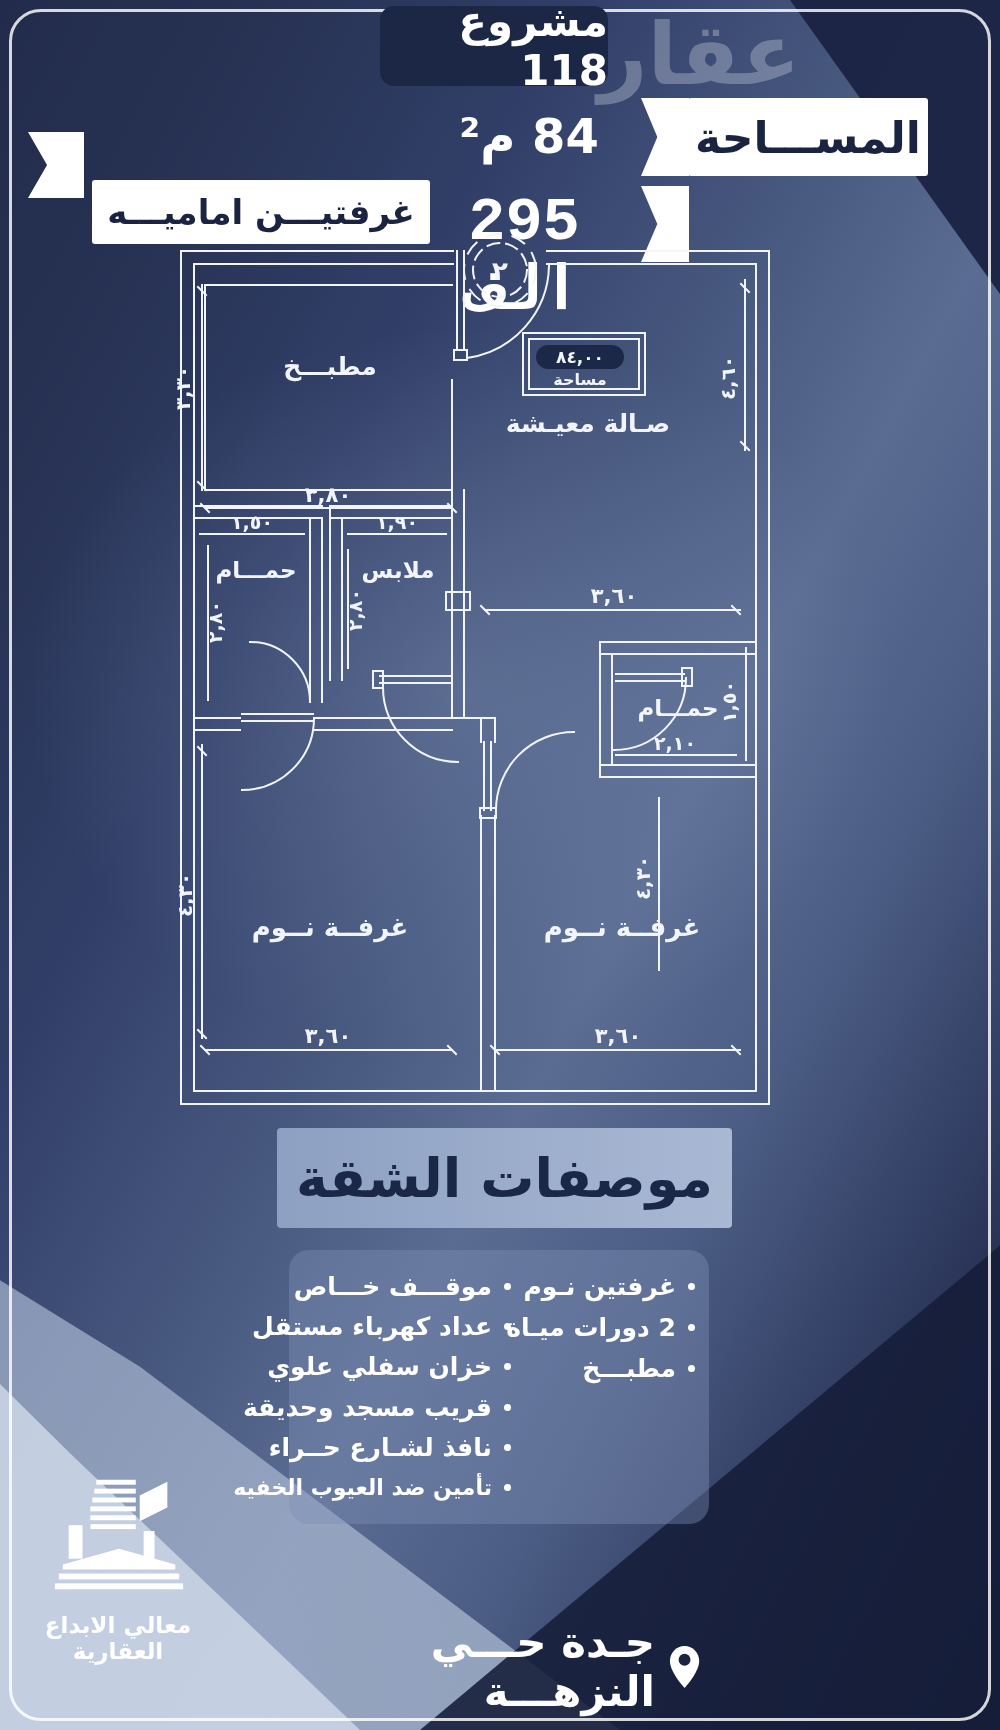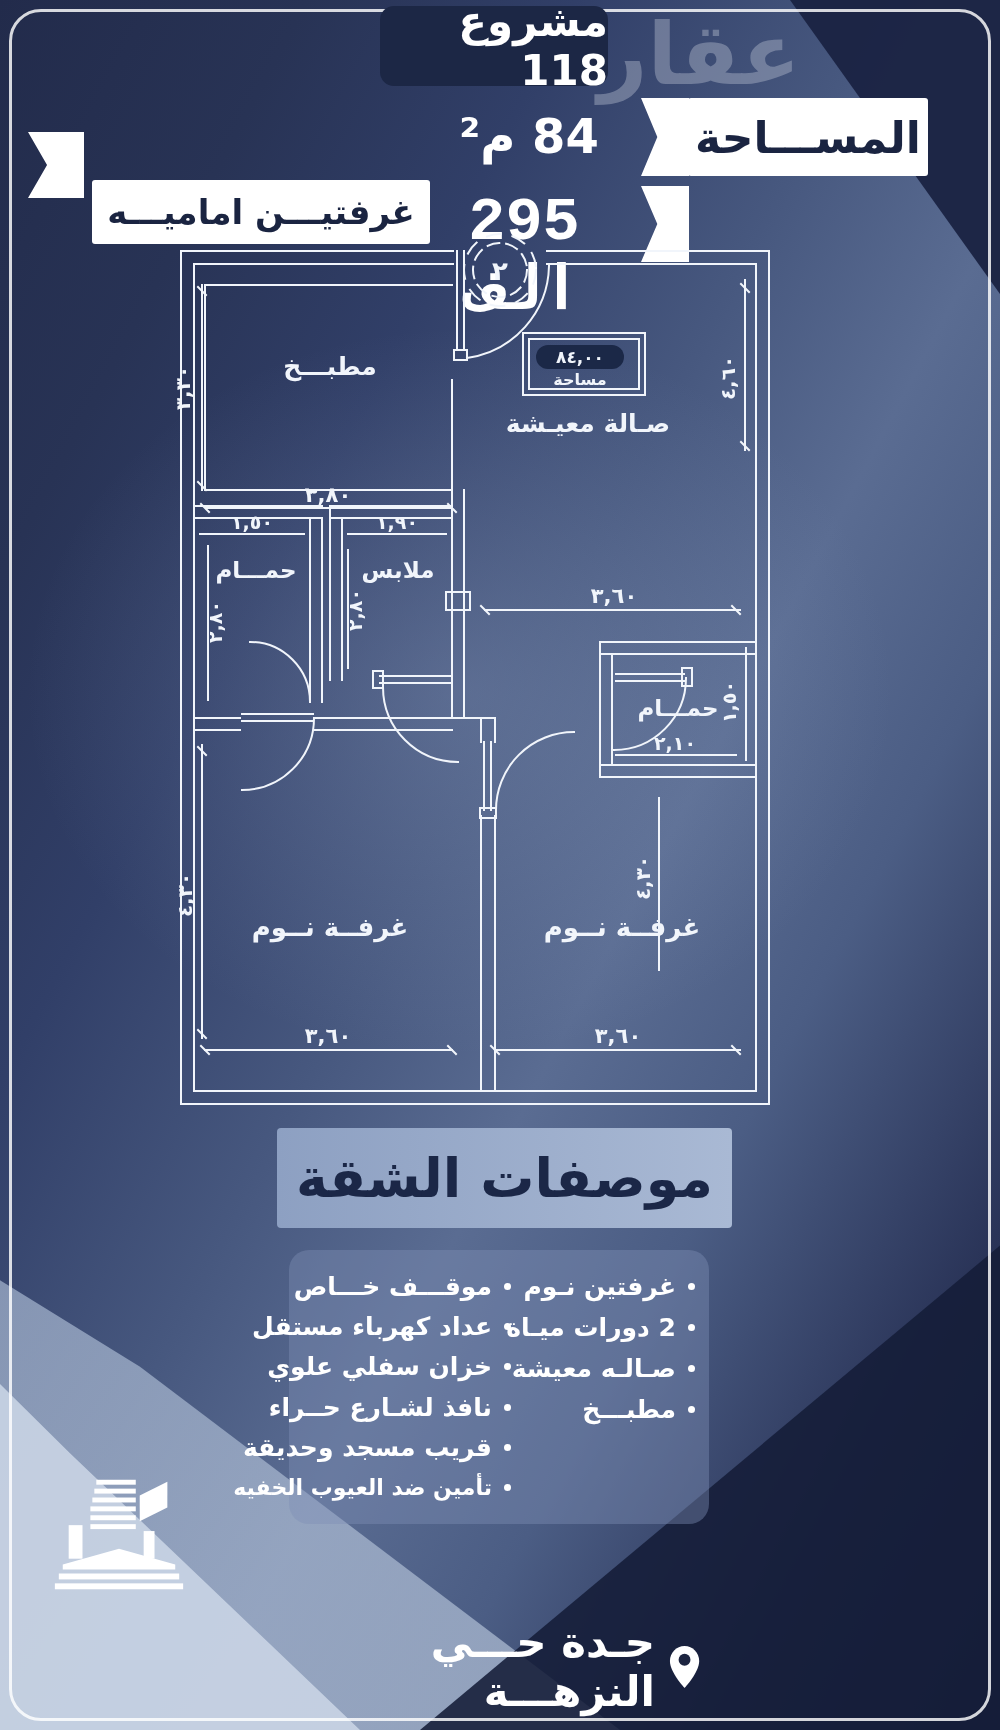"صـالـه معيشة" div.feat { html: <div> <span></span> <span>صـالـه معيشة</span> </div> -> none }
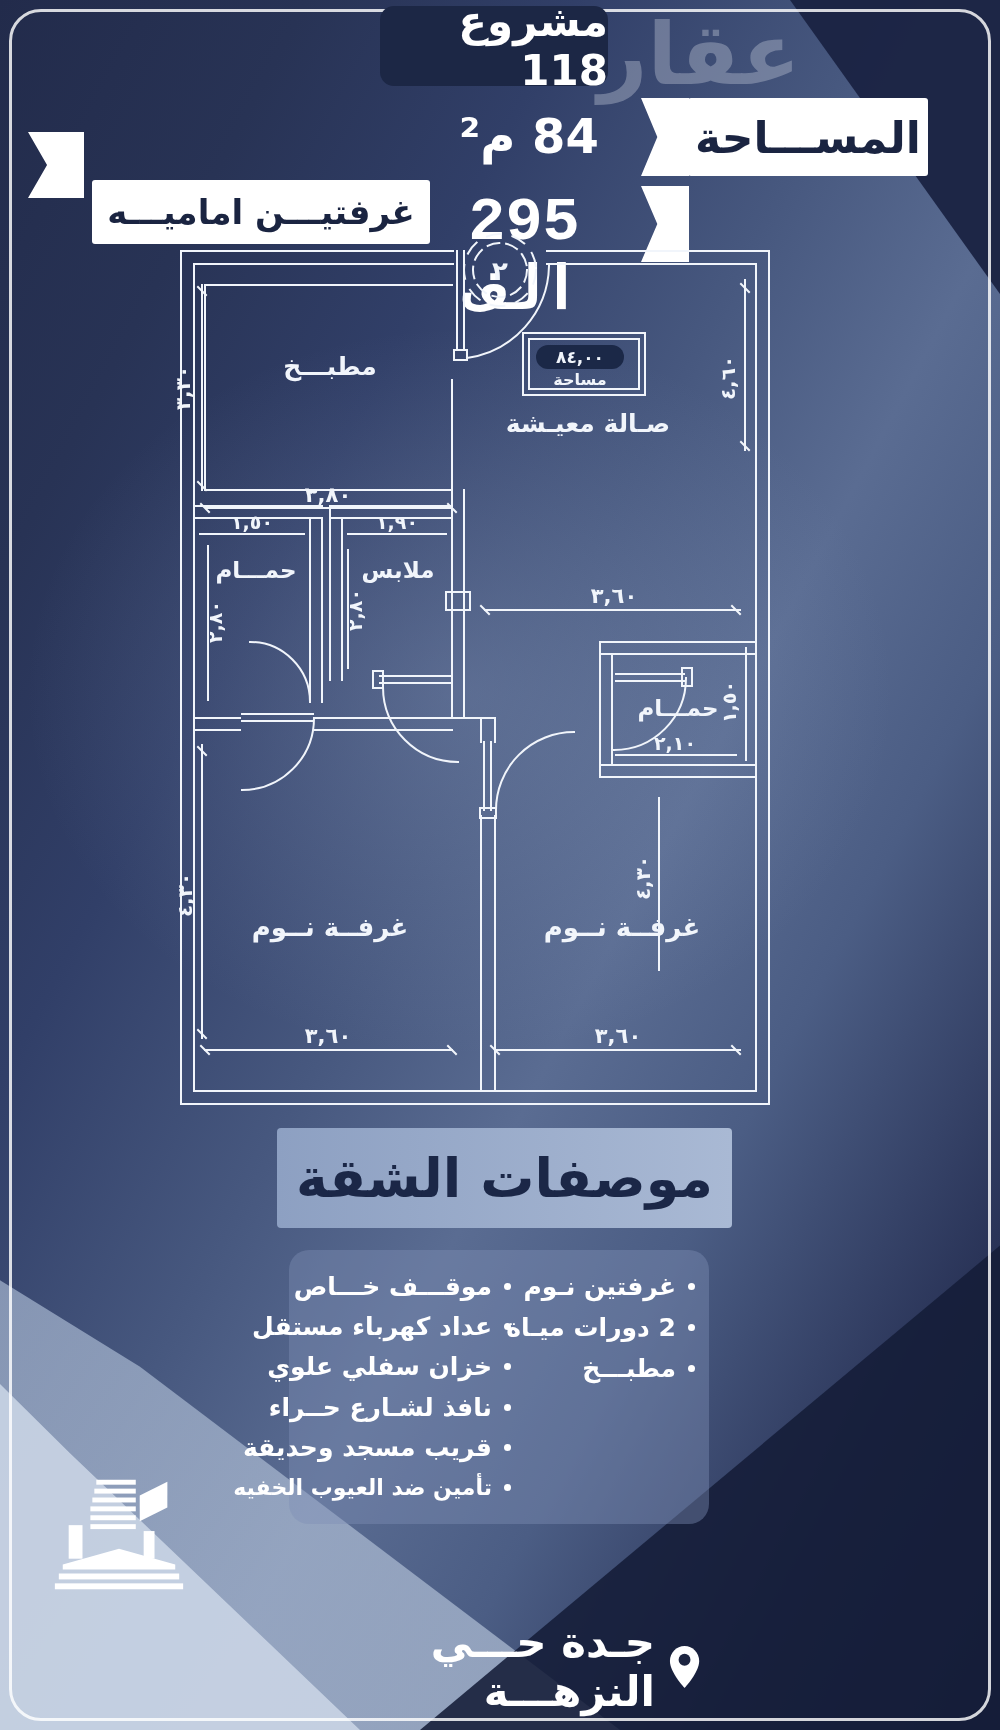"نافذ لشـارع حــراء" div.feat { order: before "قريب مسجد وحديقة" -> after "قريب مسجد وحديقة" }
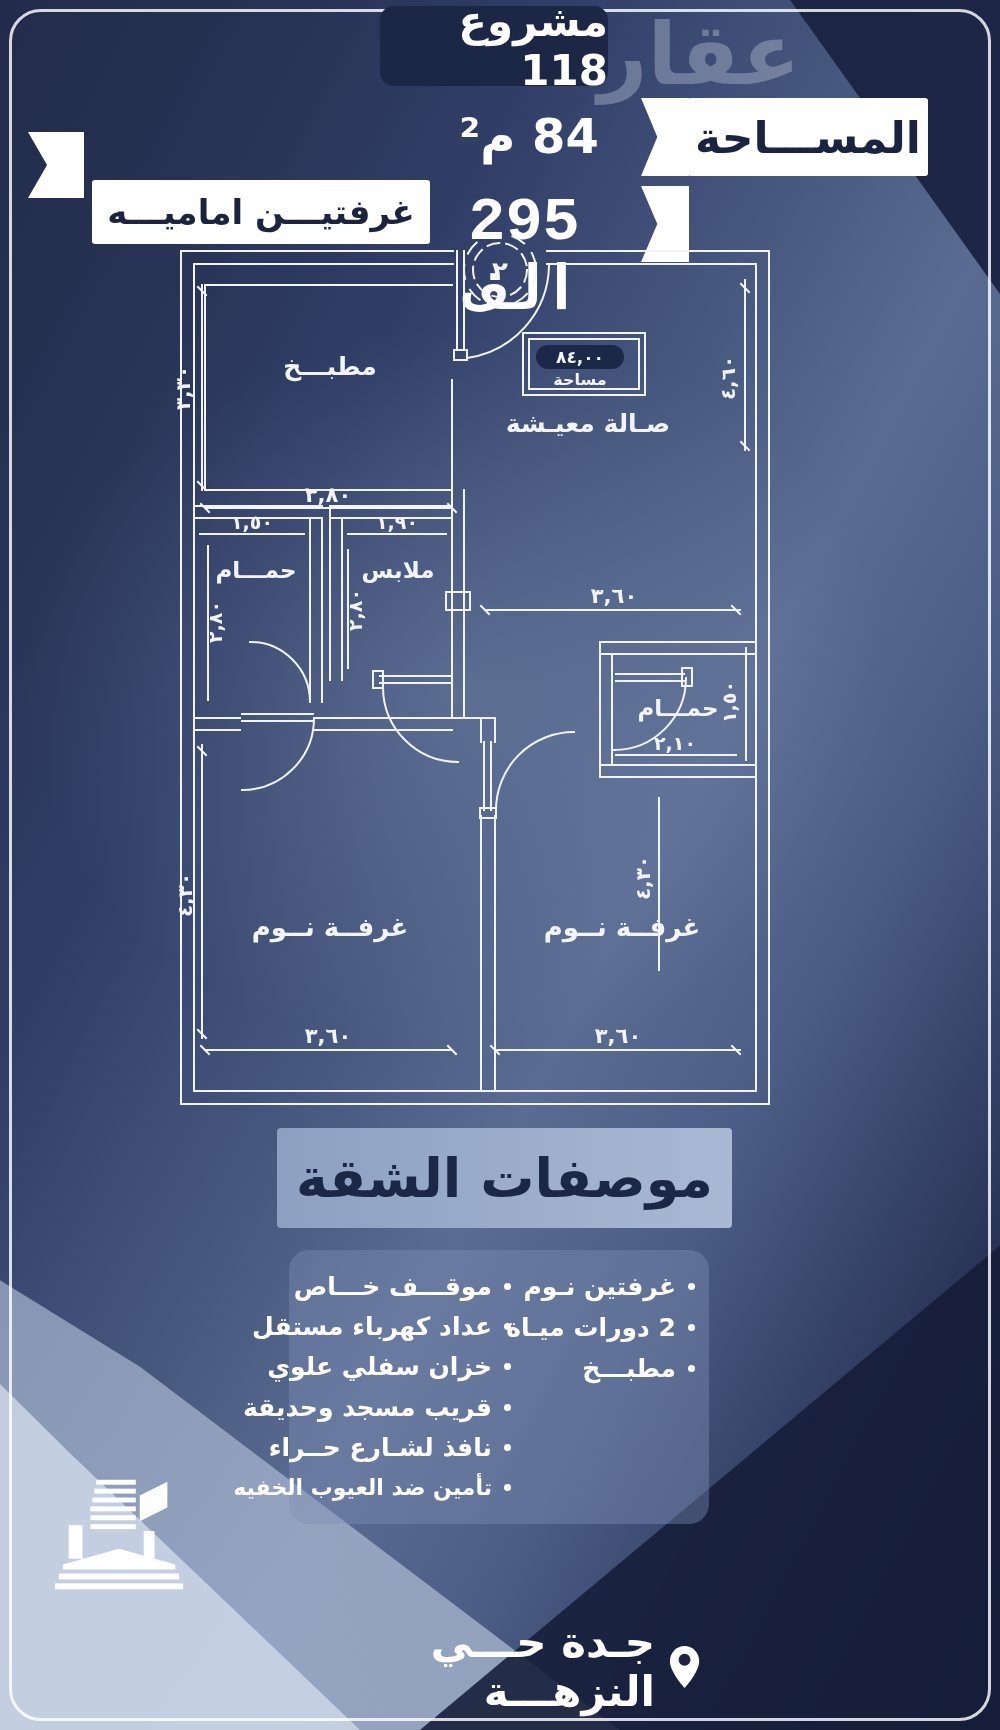"معالي الابداع العقارية" div.company { html: none -> <div>معالي الابداع العقارية</div> }
